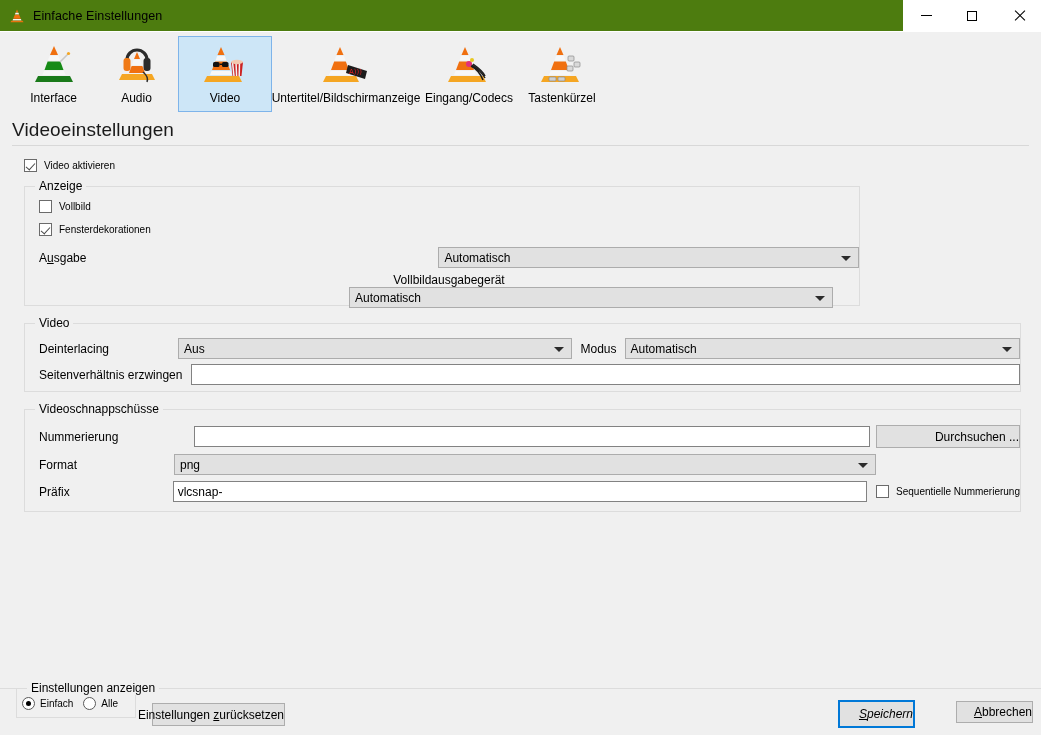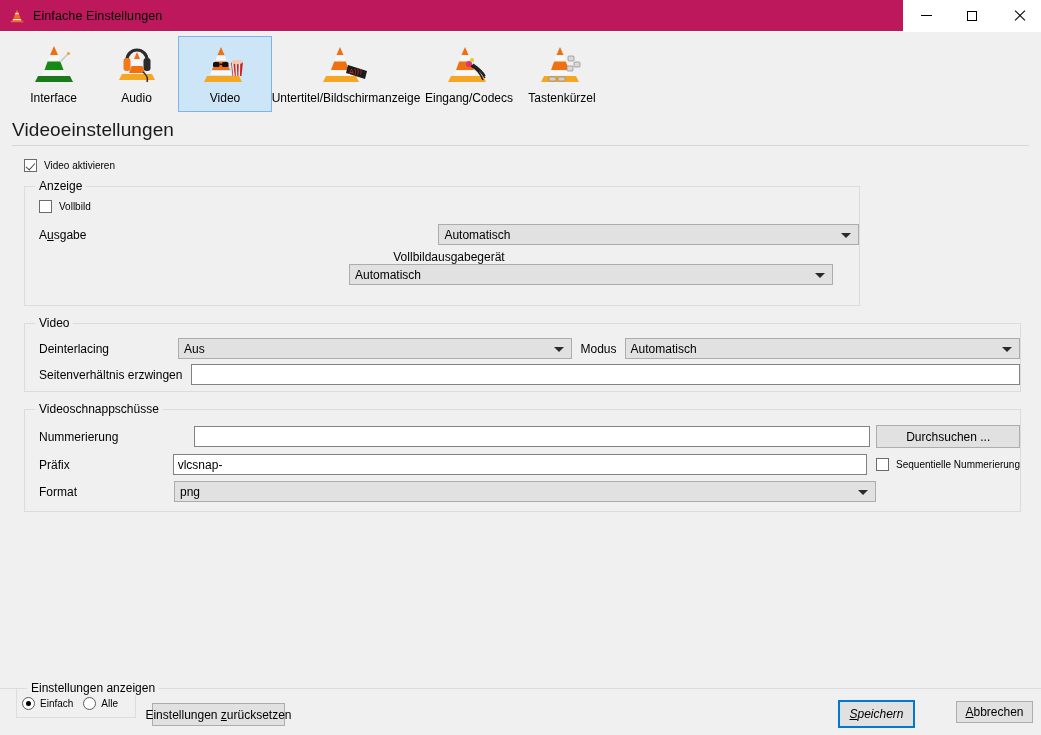"Einfache Einstellungen" .titlebar { background: #be185d -> #4d7c0f }
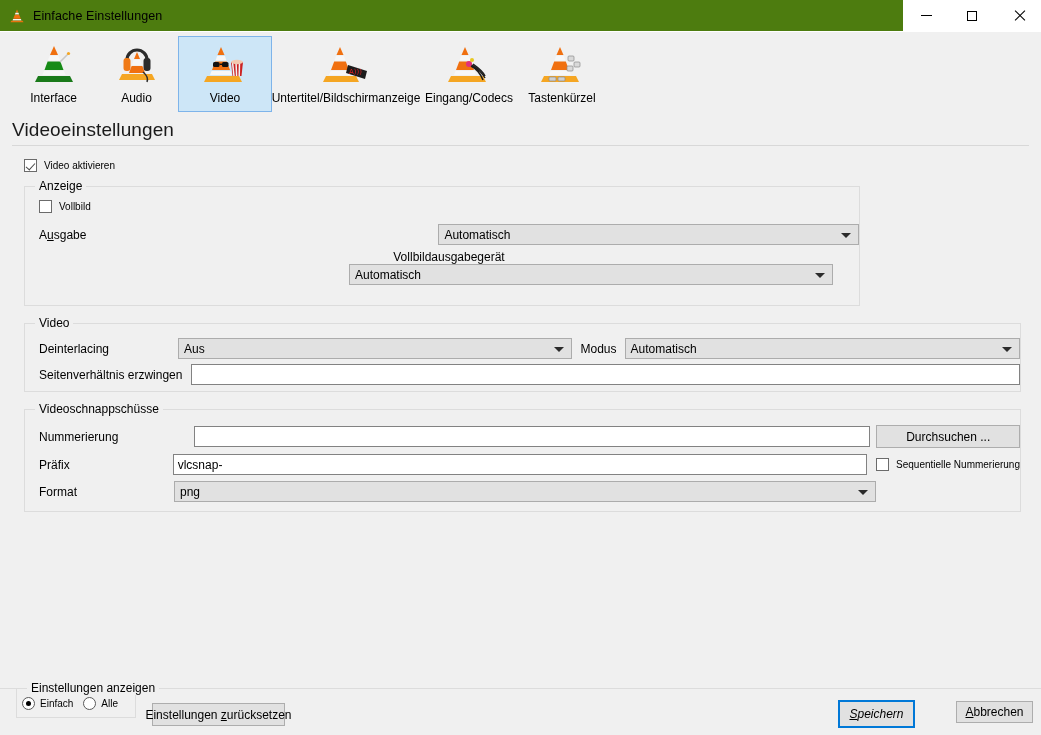"Fensterdekorationen" div.row { html: none -> <div> <span></span> <span>Fensterdekorationen</span> </div> }
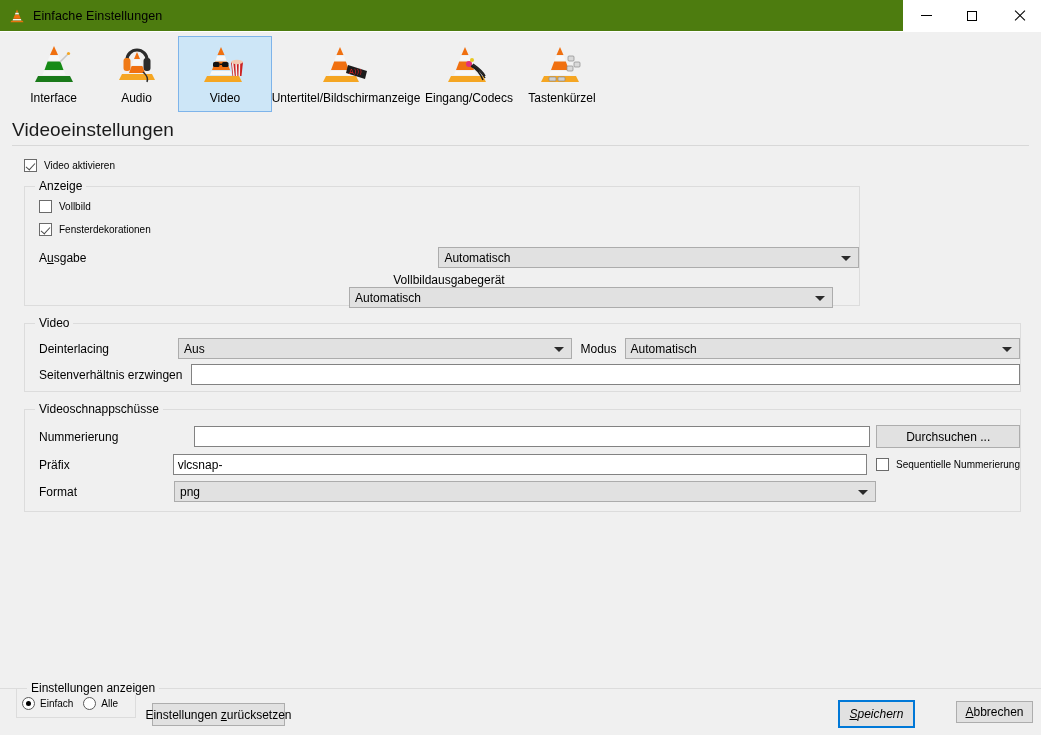"Durchsuchen ..." .btn { justify-content: center -> flex-end }
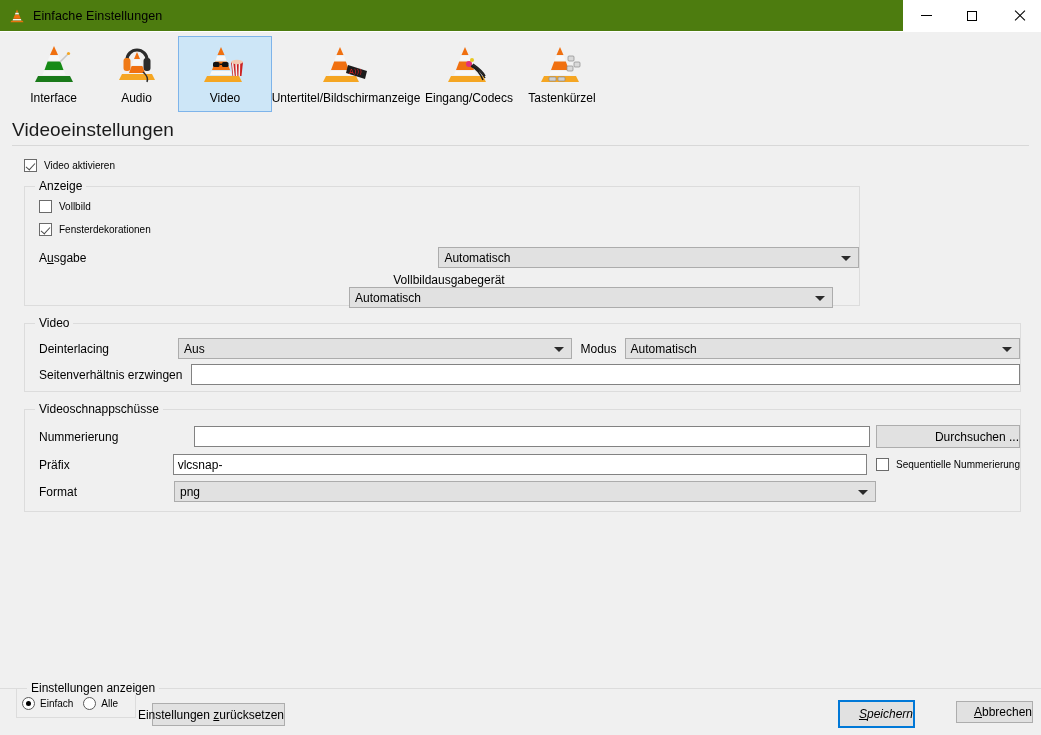"Präfix" div.row { order: before "Format" -> after "Format" }
